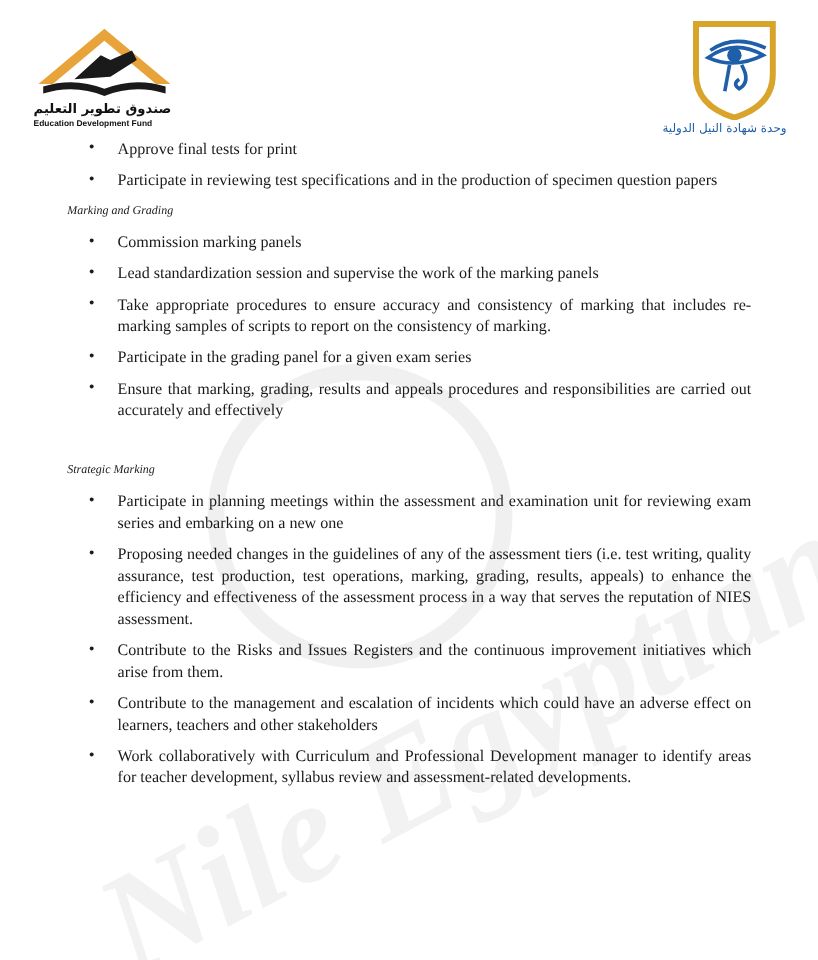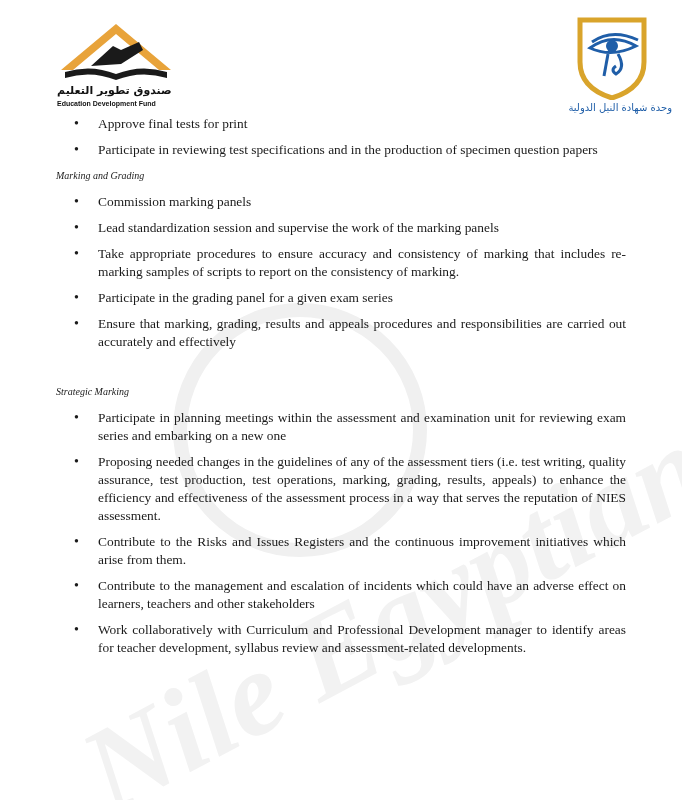"صندوق تطوير التعليم" .logo-left { margin-left: 29px -> none }
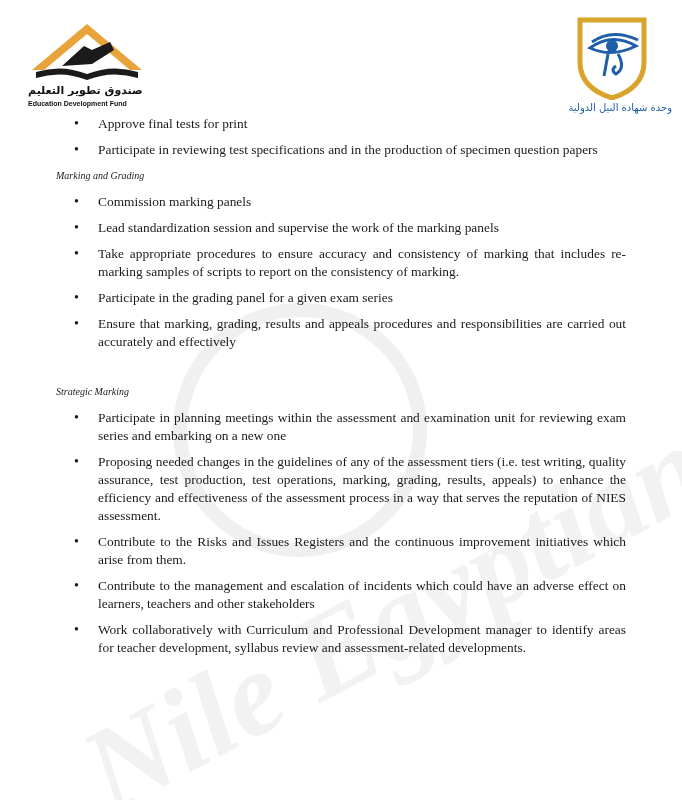"وحدة شهادة النيل الدولية" .logo-right .caption-ar { text-align: right -> left }
